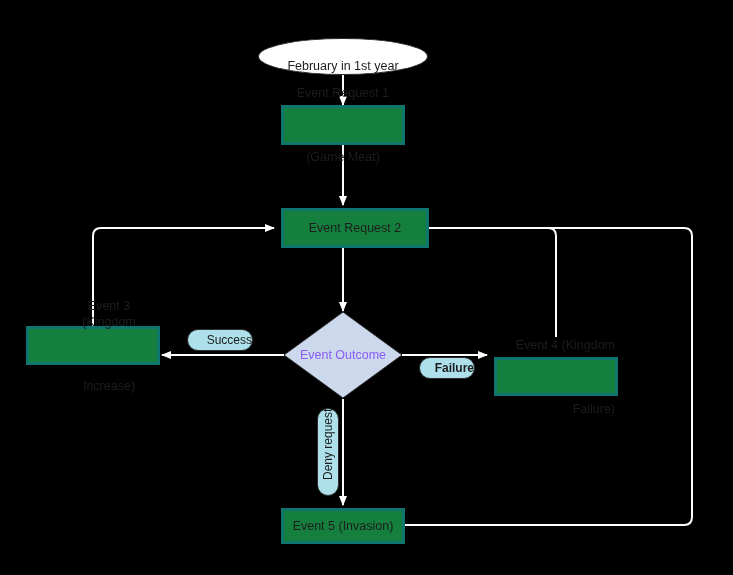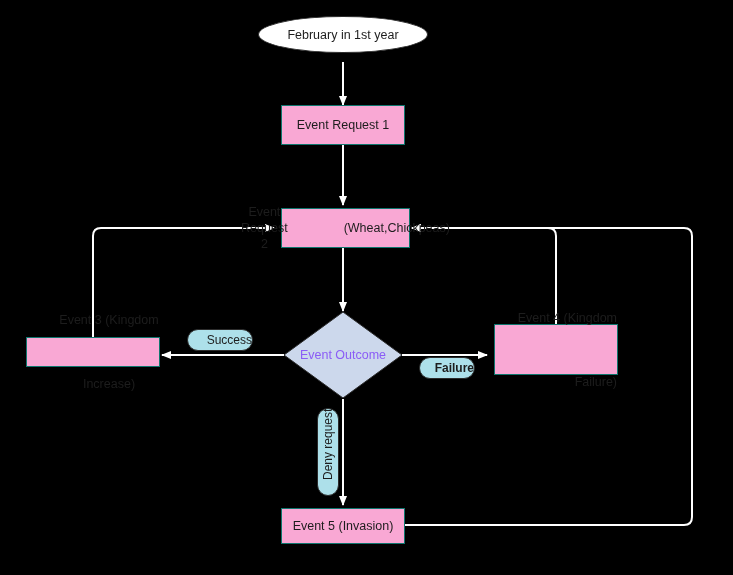"February in 1st year" div.node { align-items: none -> flex-end; top: 16px -> 38px }
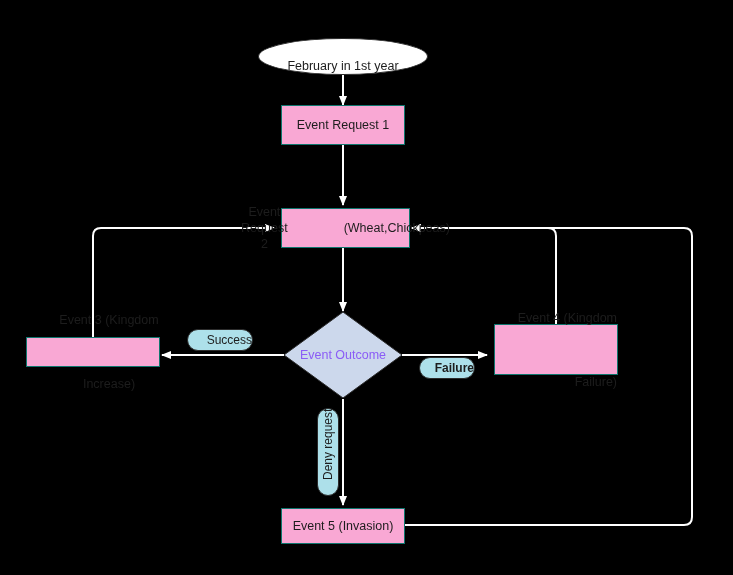"Event Request 1" .box { background: #f9a8d4 -> #15803d; border: 1px solid #0f766e -> 3px solid #0f766e }
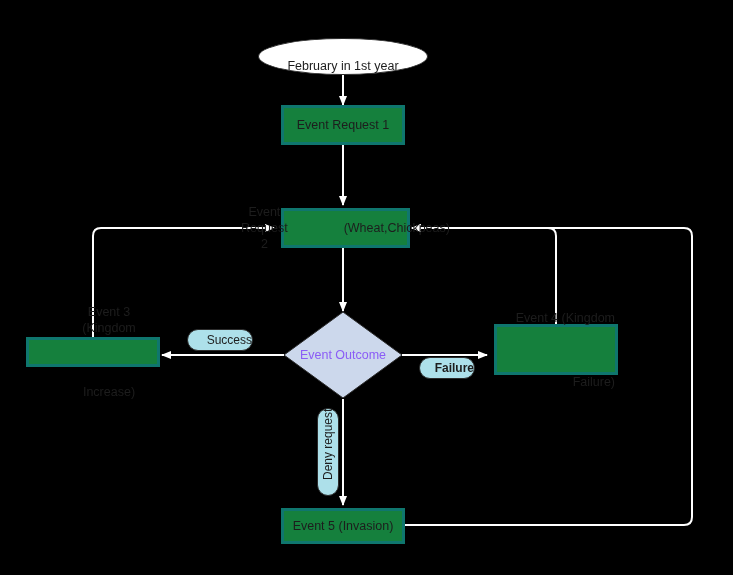"(Game Meat)" span.label { html: none -> <span>(Game Meat)</span> }
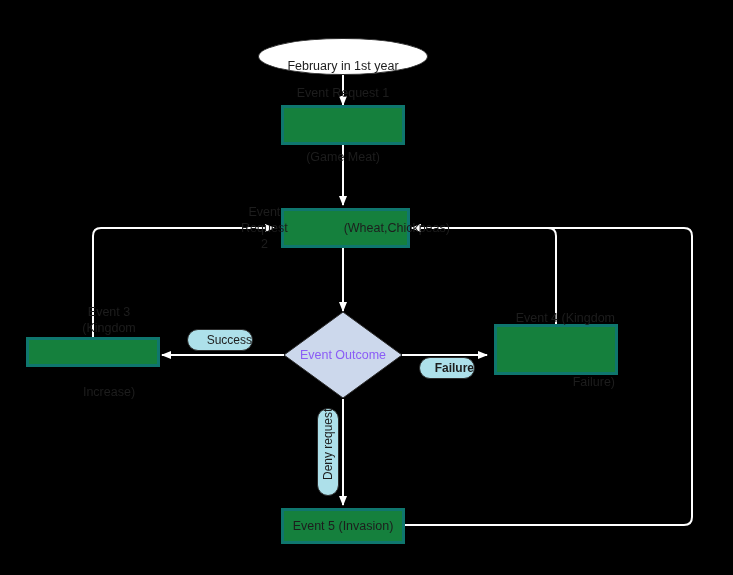"Event Request 2" div.node { flex-direction: row -> column; width: 129px -> 148px }
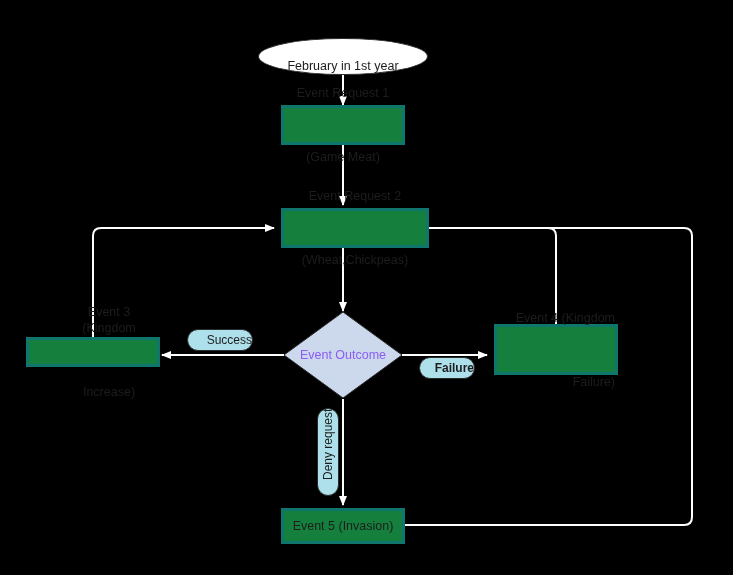"(Wheat,Chickpeas)" span.label { html: <span>(Wheat,Chickpeas)</span> -> none }
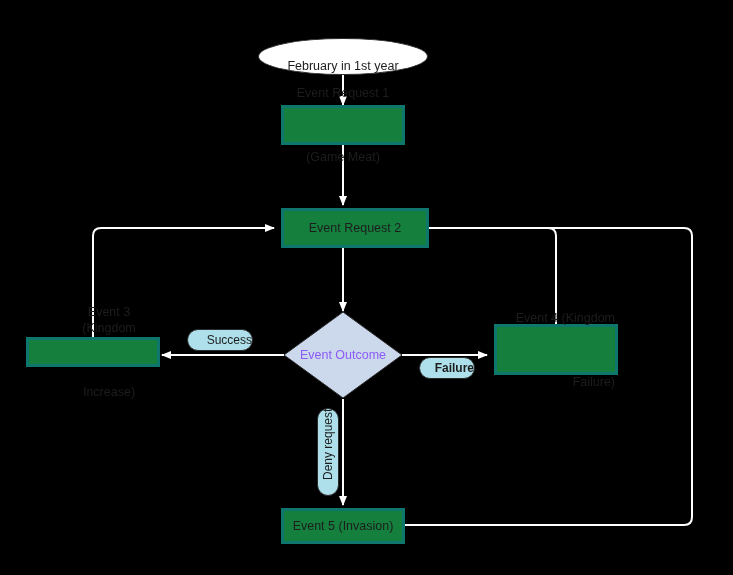"Event 3 (Kingdom" div.node { height: 30px -> 39px; top: 337px -> 326px }
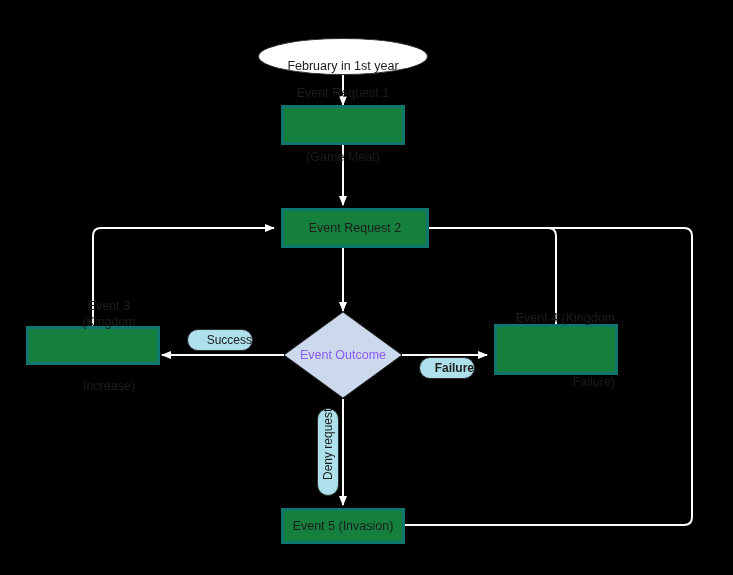"Event 4 (Kingdom" div.node { height: 51px -> 39px; top: 324px -> 357px }
